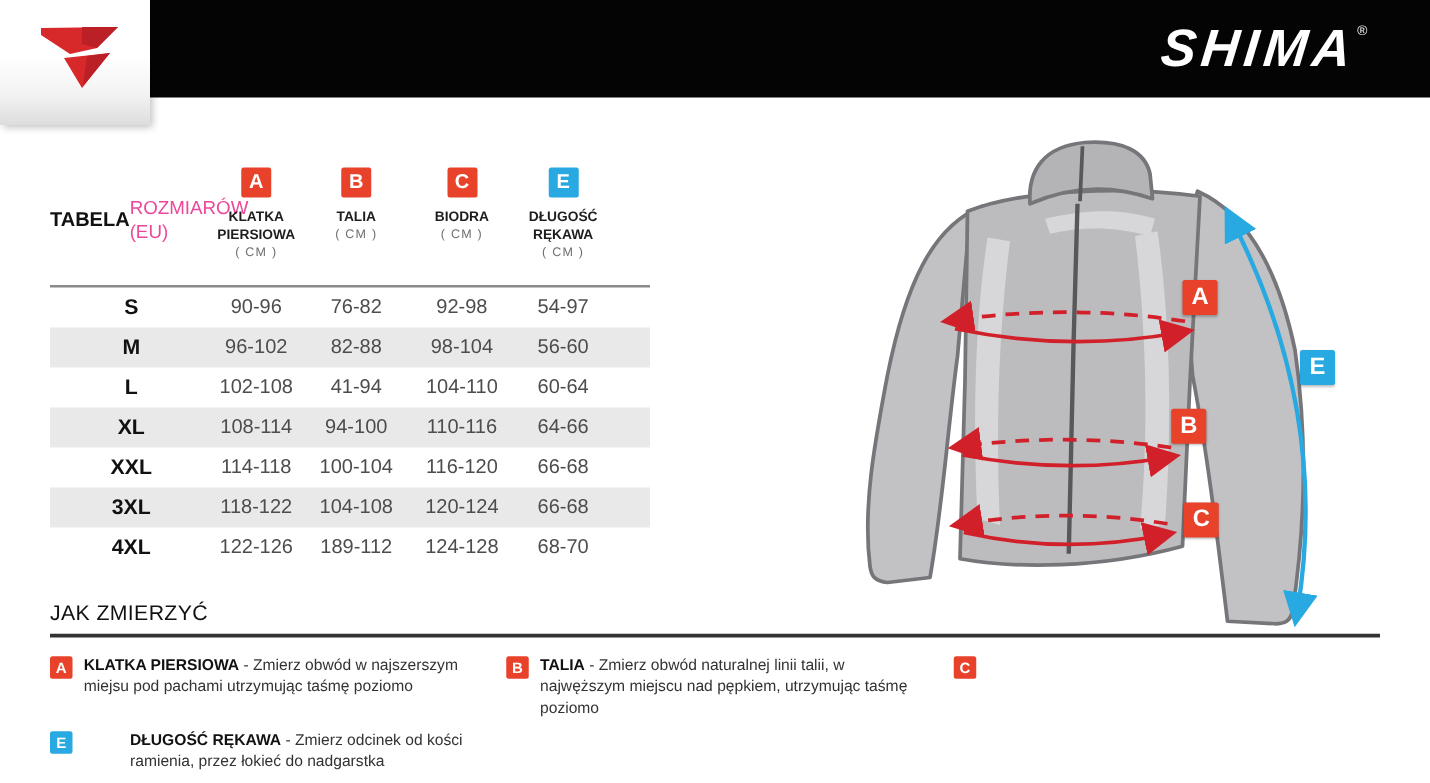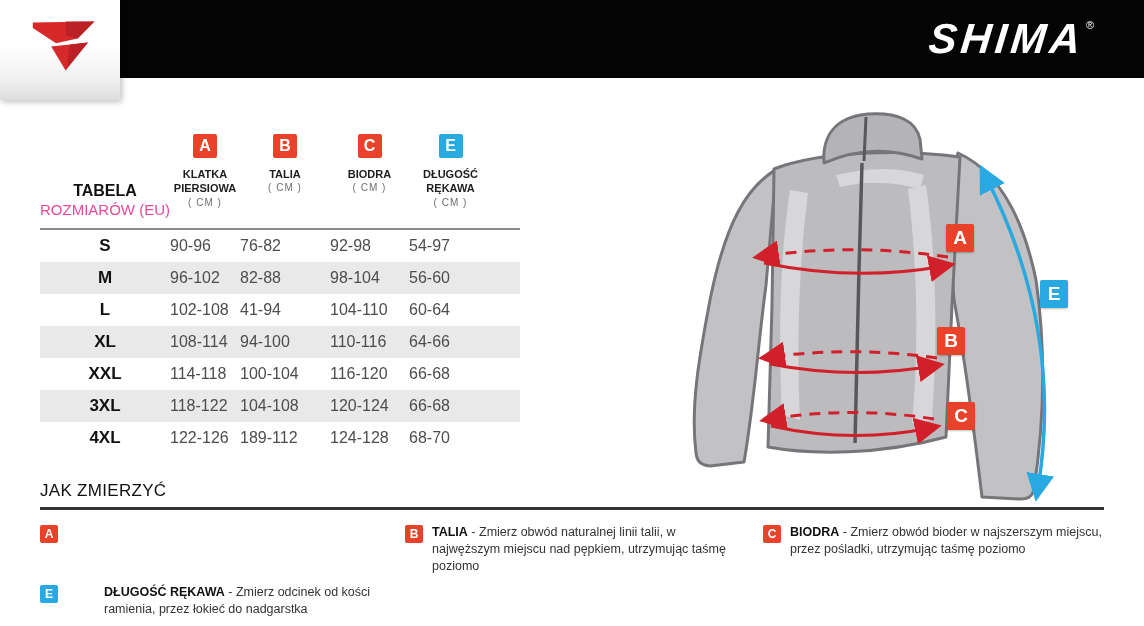"TABELA" .title-cell { flex-direction: column -> none; justify-content: flex-end -> none }
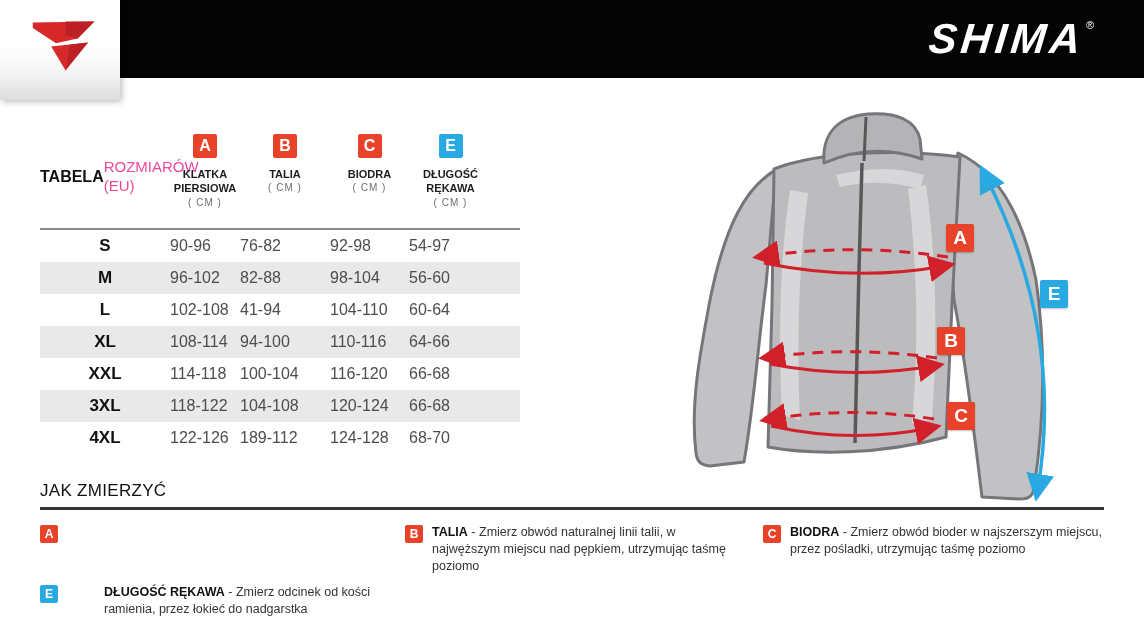"90-96" .cell-val { text-align: none -> center }
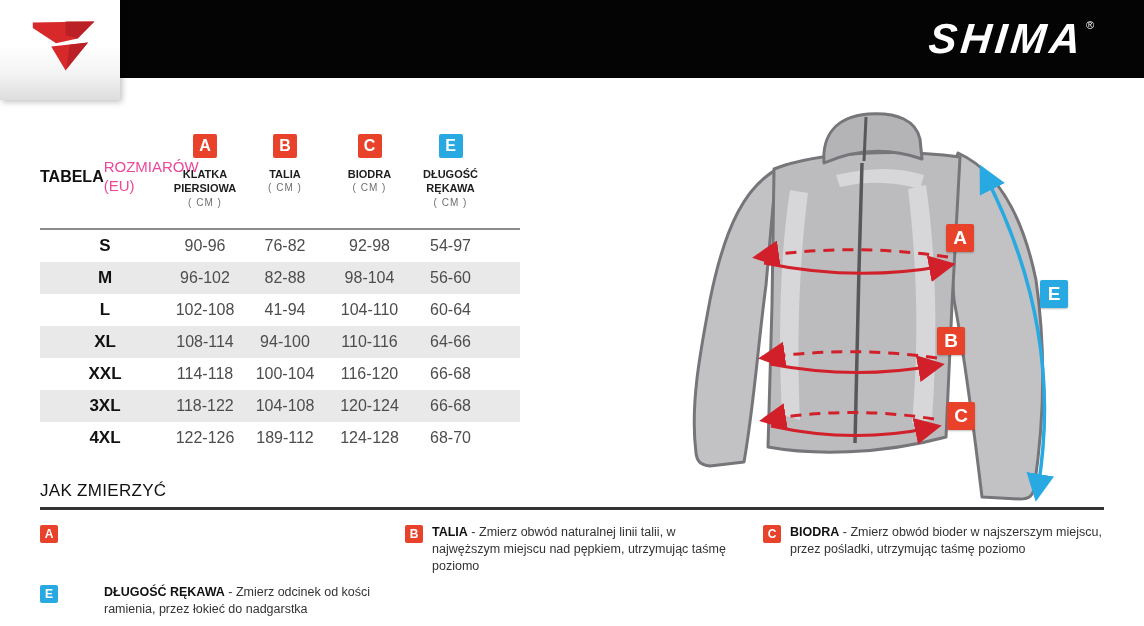"KLATKA PIERSIOWA - Zmierz obwód" span.htm-text { html: none -> <span><span>KLATKA PIERSIOWA</span> <span>- Zmierz obwód w najszerszym miejsu pod pachami utrzymując taśmę poziomo</span></span> }
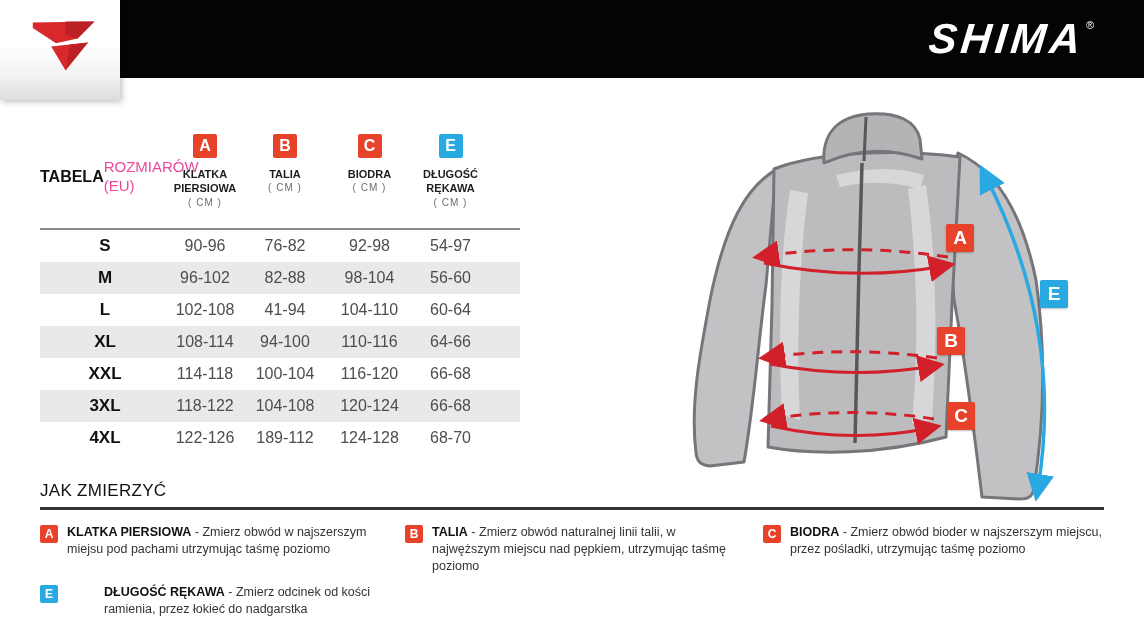"BIODRA - Zmierz obwód bioder" span.htm-text { html: <span><span>BIODRA</span> <span>- Zmierz obwód bioder w najszerszym miejscu, przez pośladki, utrzymując taśmę poziomo</span></span> -> none }
